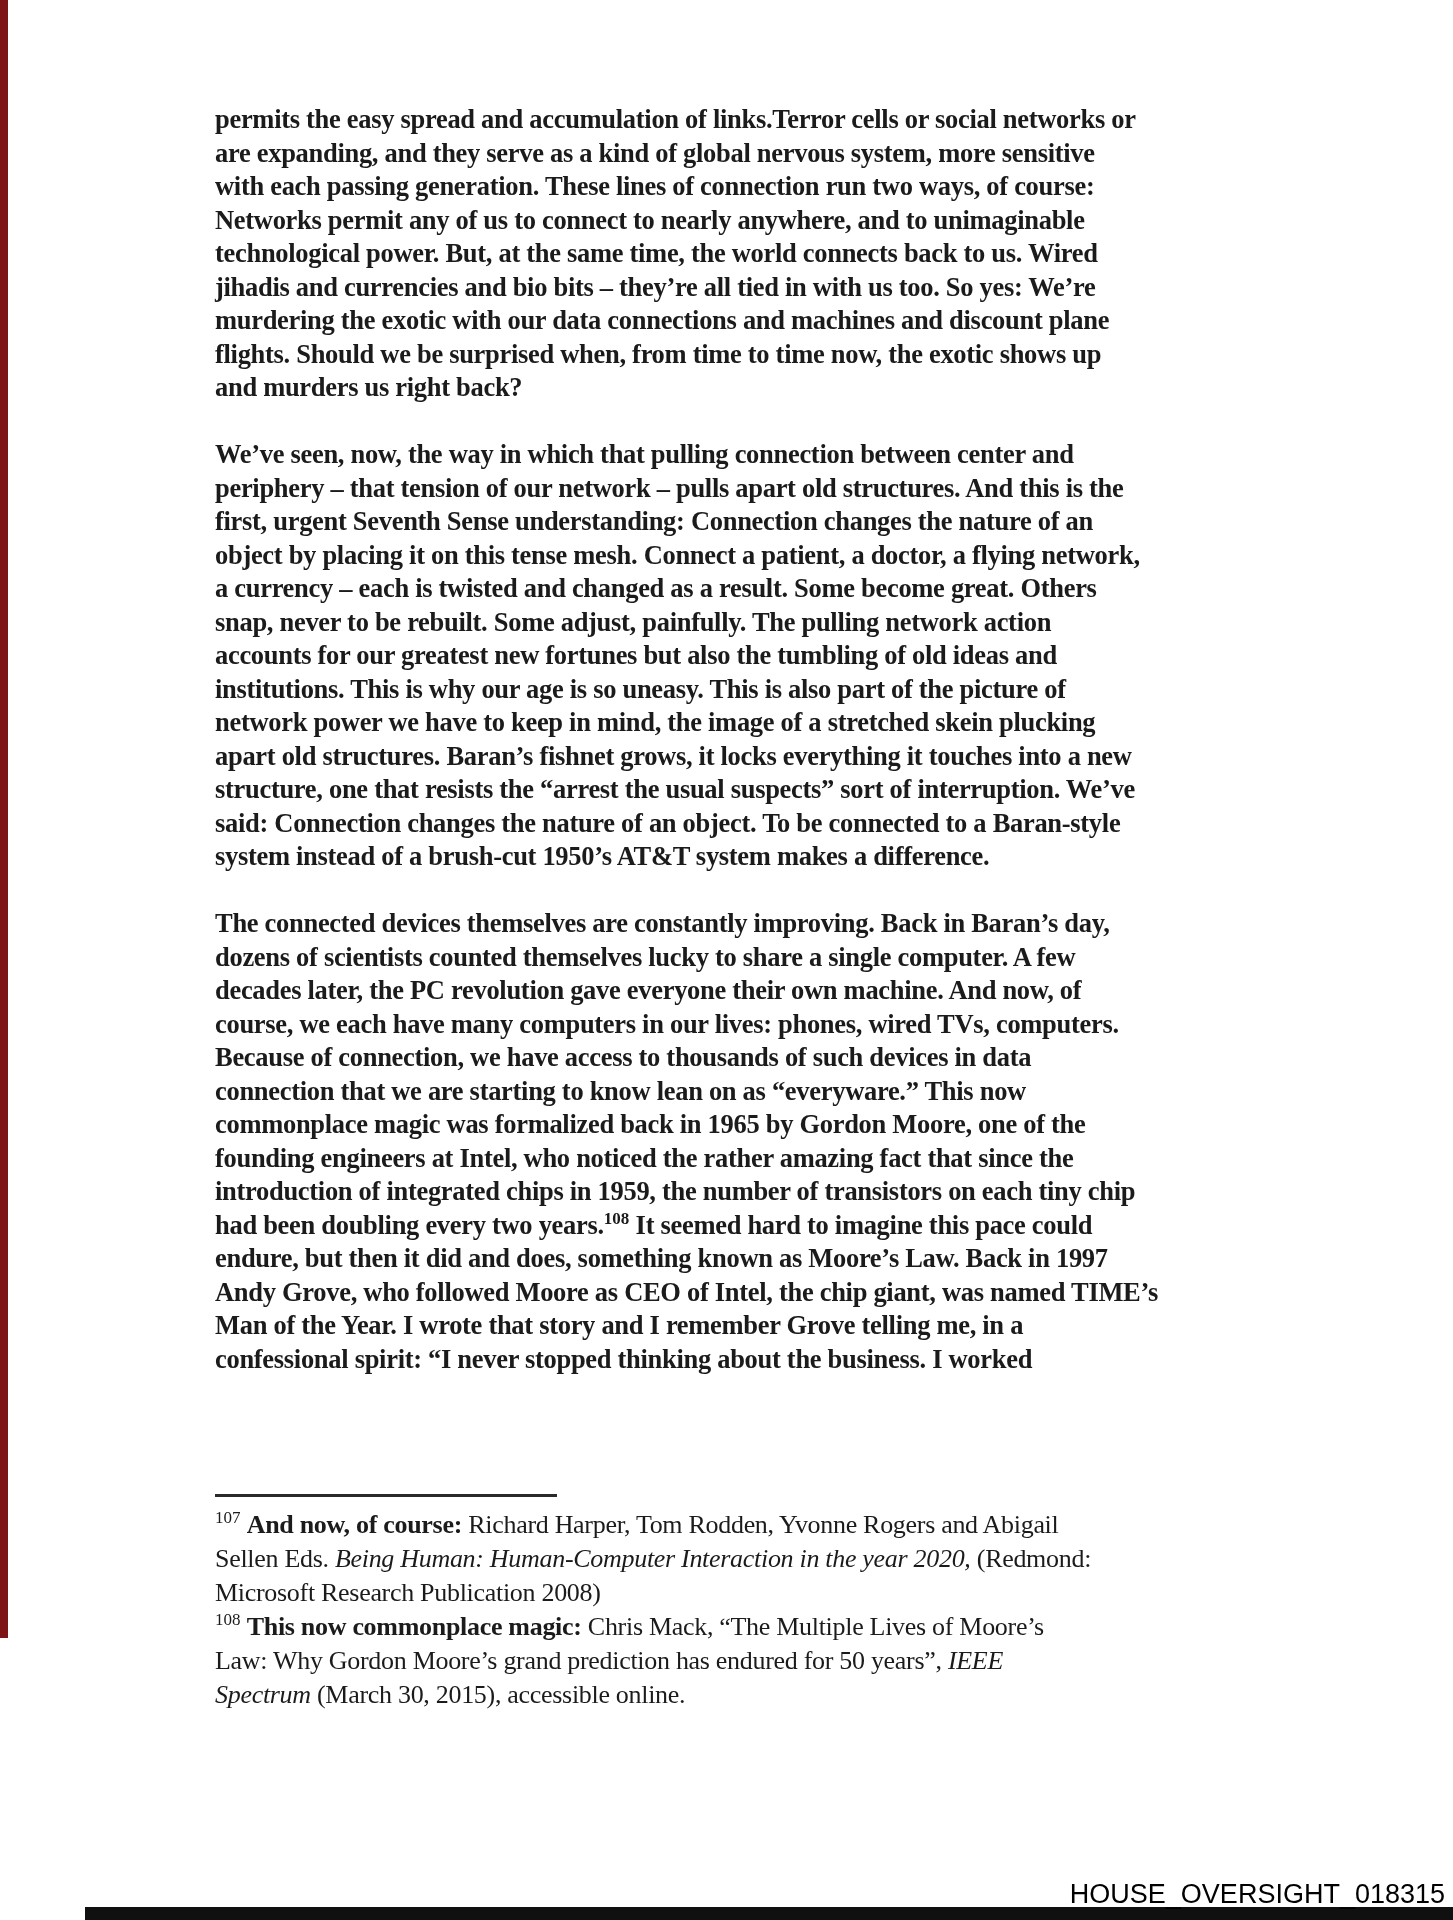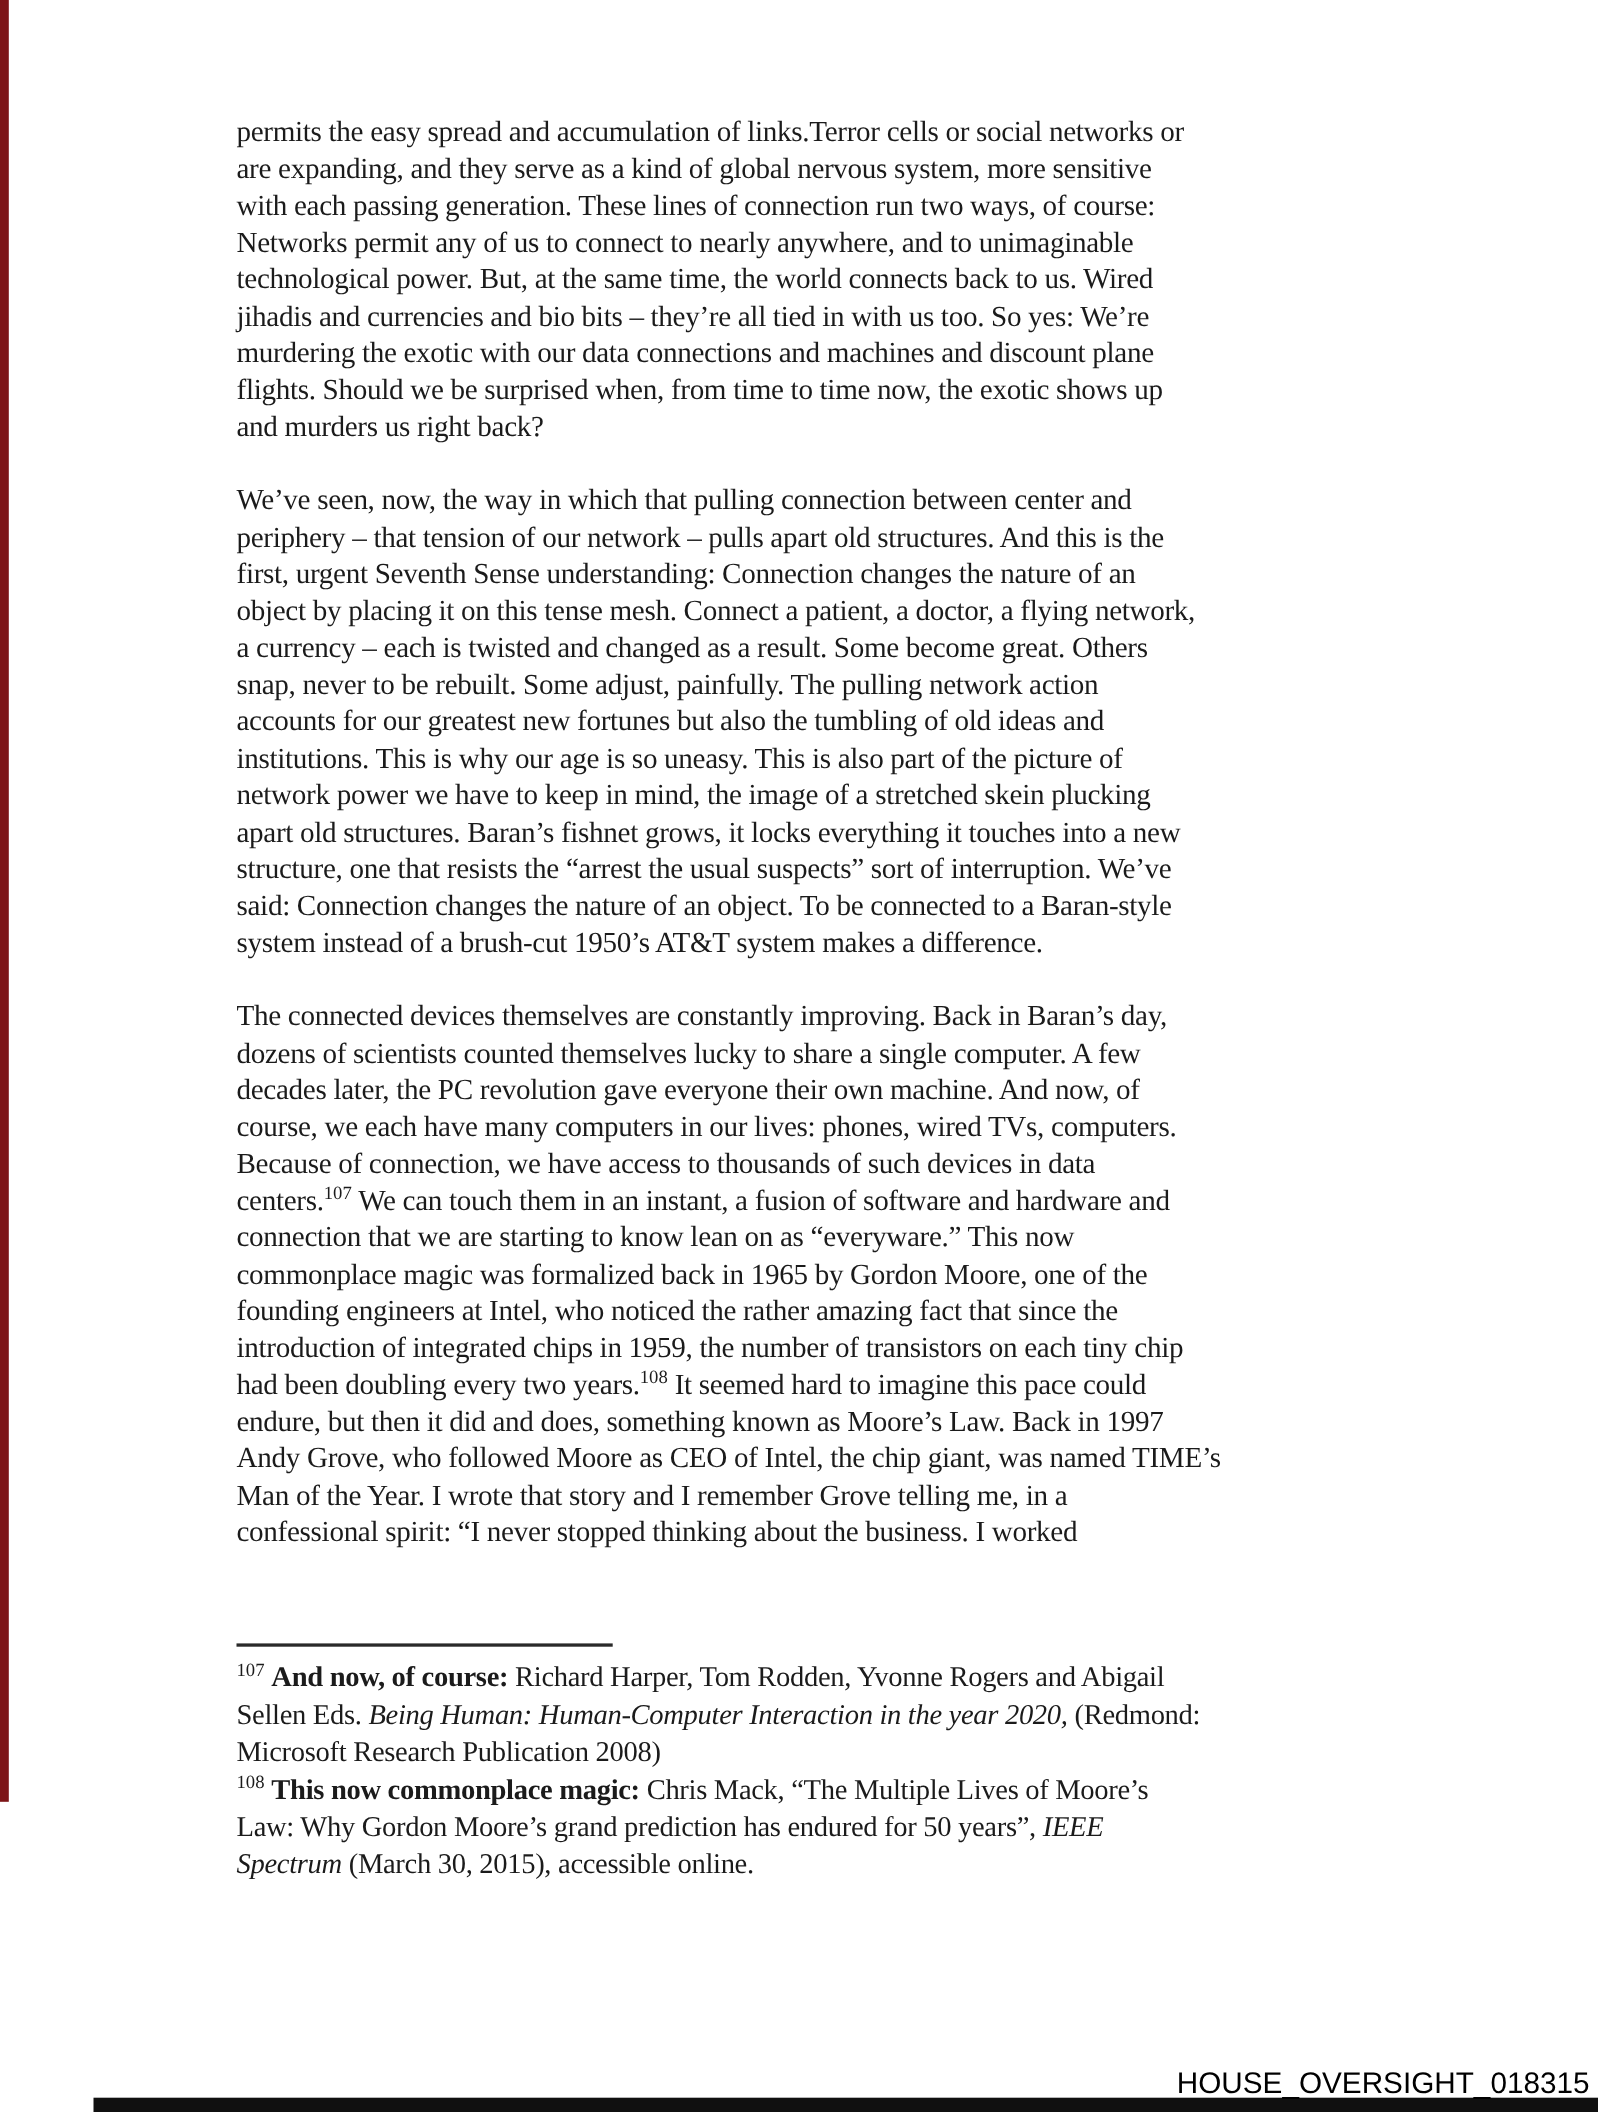"permits the easy spread and" .para { font-weight: none -> bold }
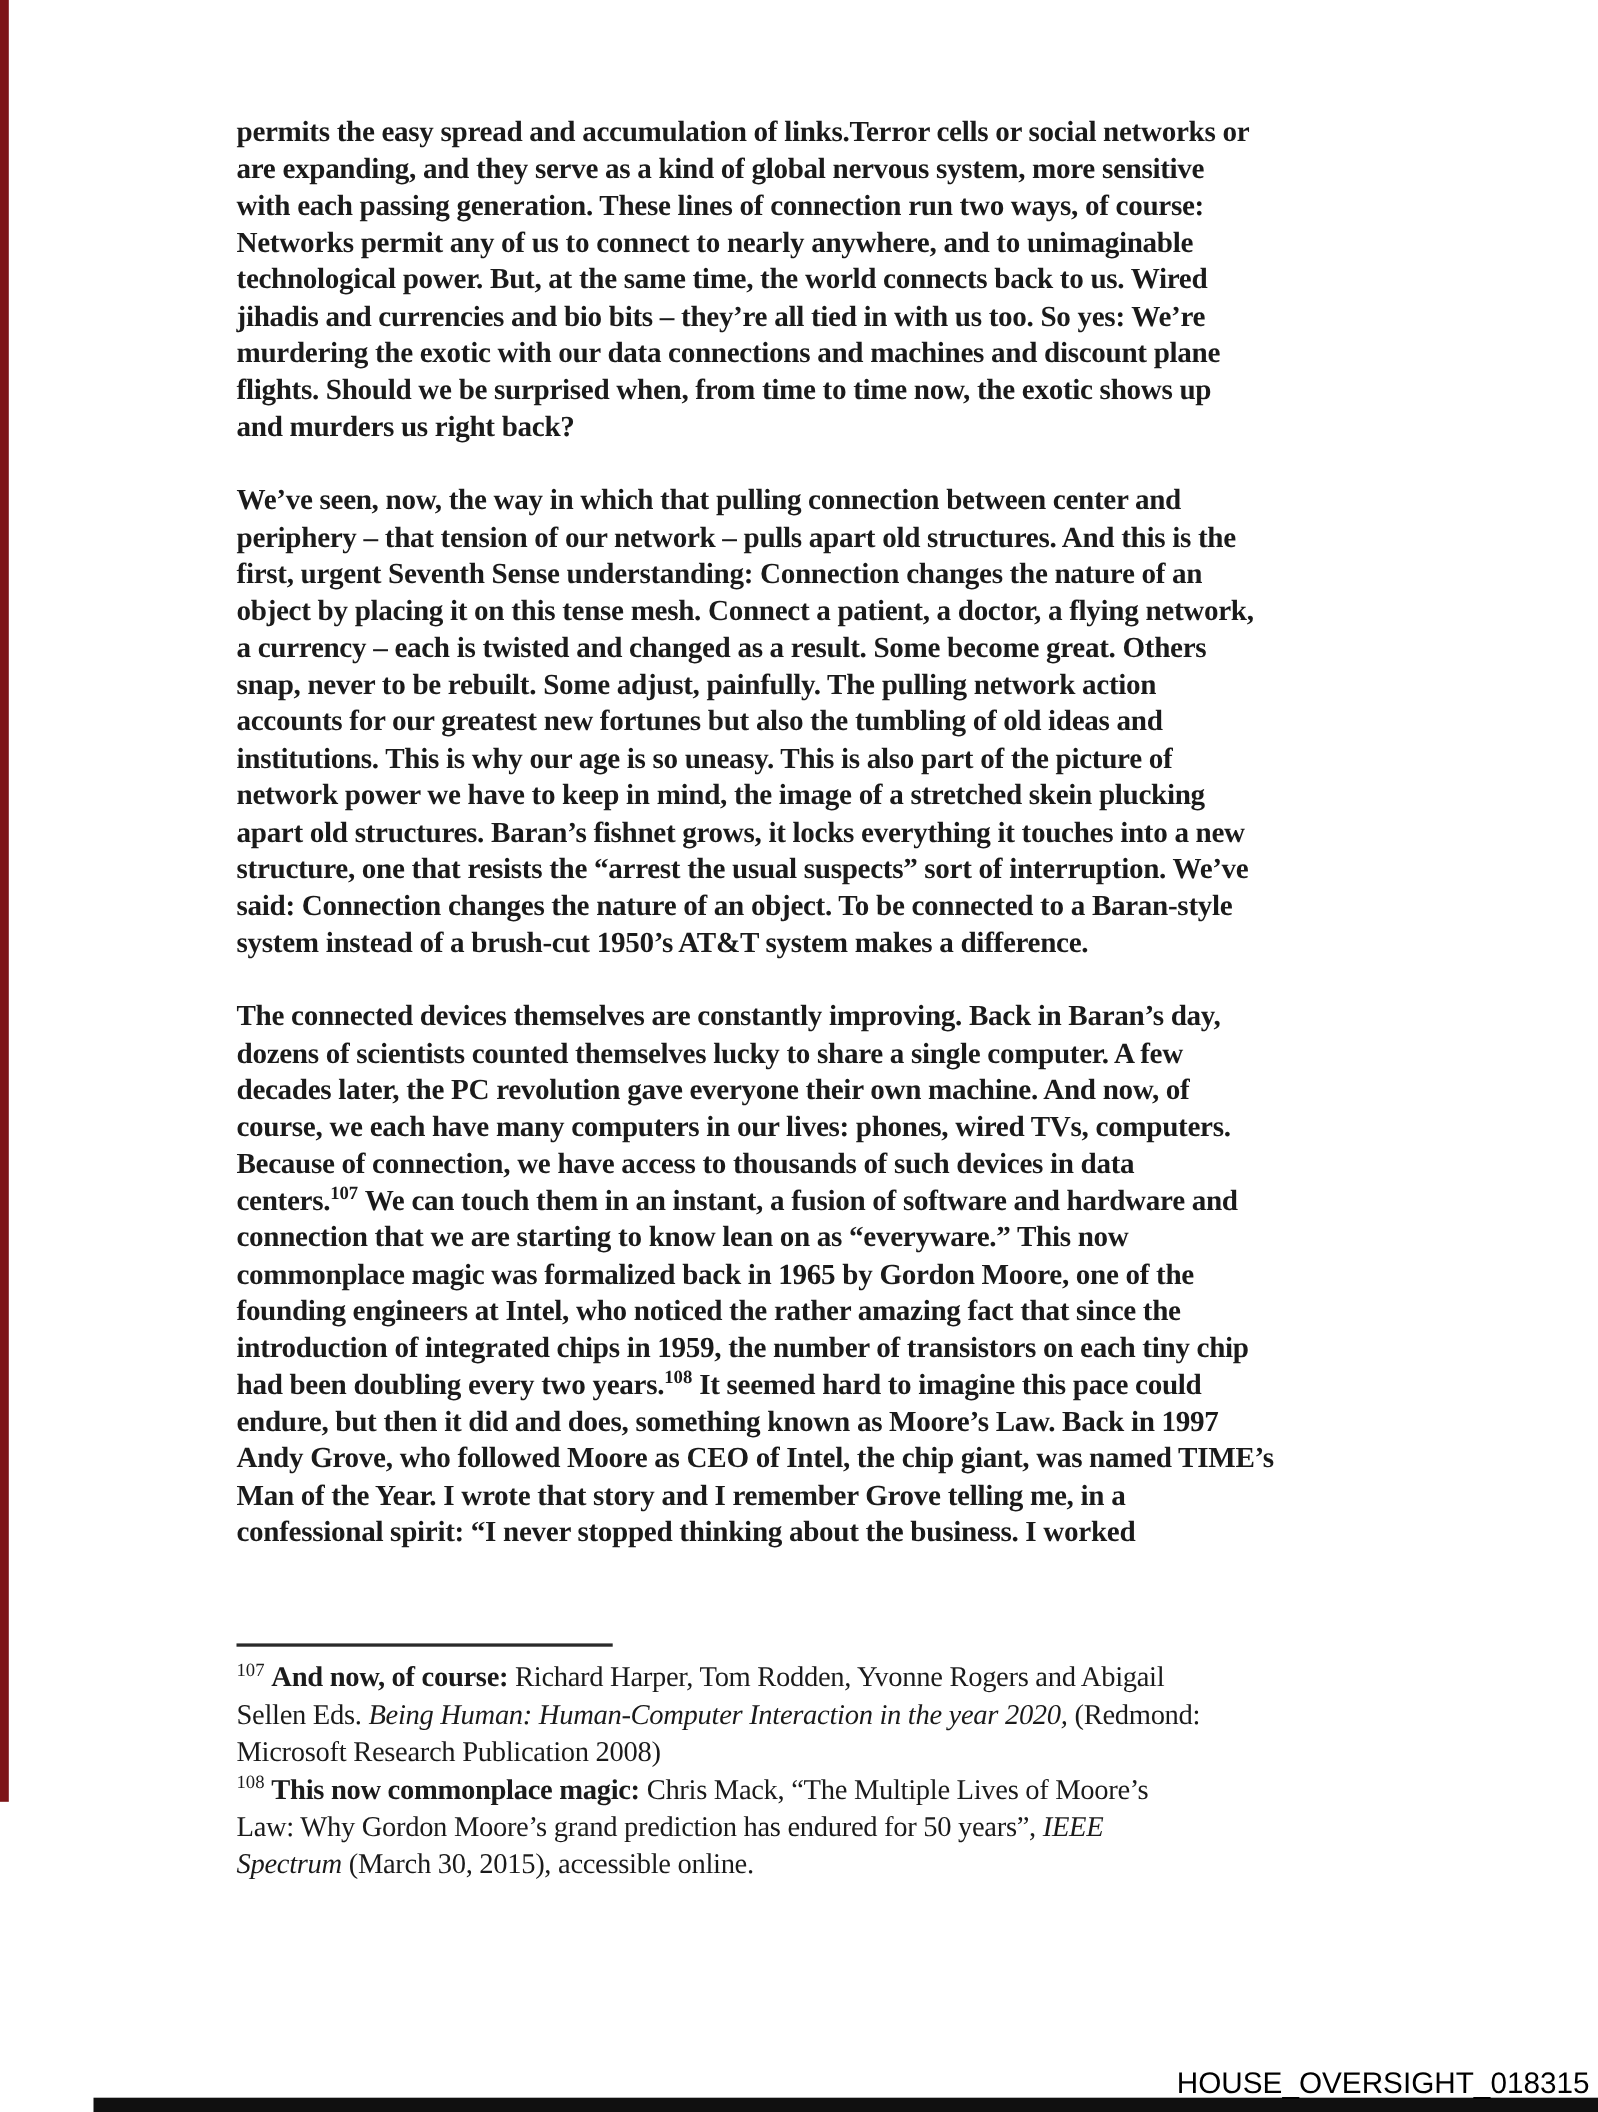"centers.107 We can touch them" div.line { html: <div><span>centers.</span><sup>107</sup><span> We can touch them in an instant, a fusion of software and hardware and</span></div> -> none }
